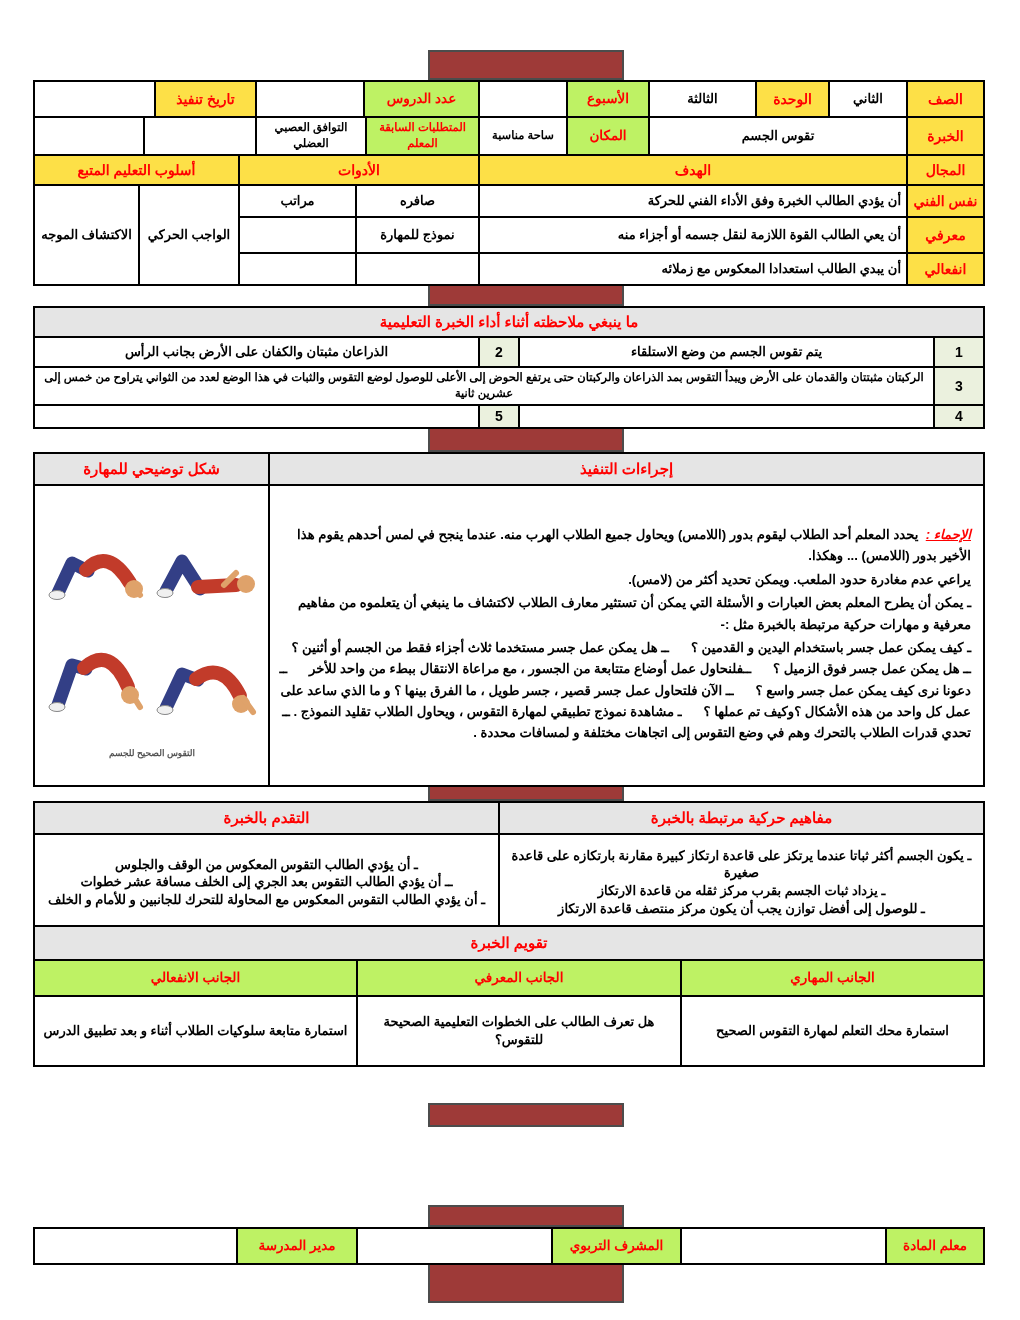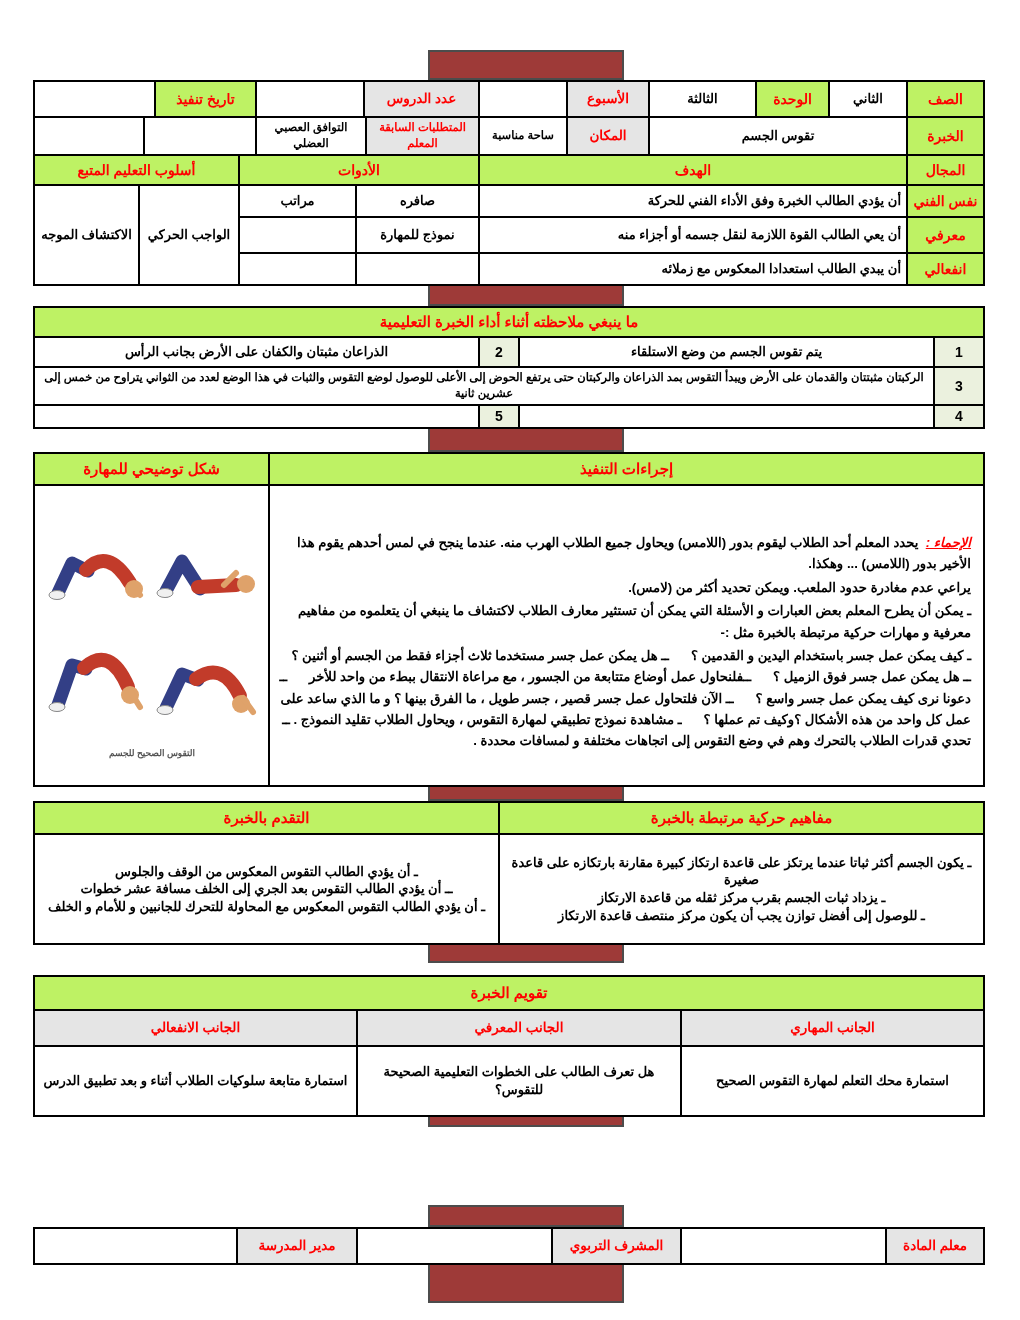"تاريخ تنفيذ" .lbl { background: #bef264 -> #fde047 }
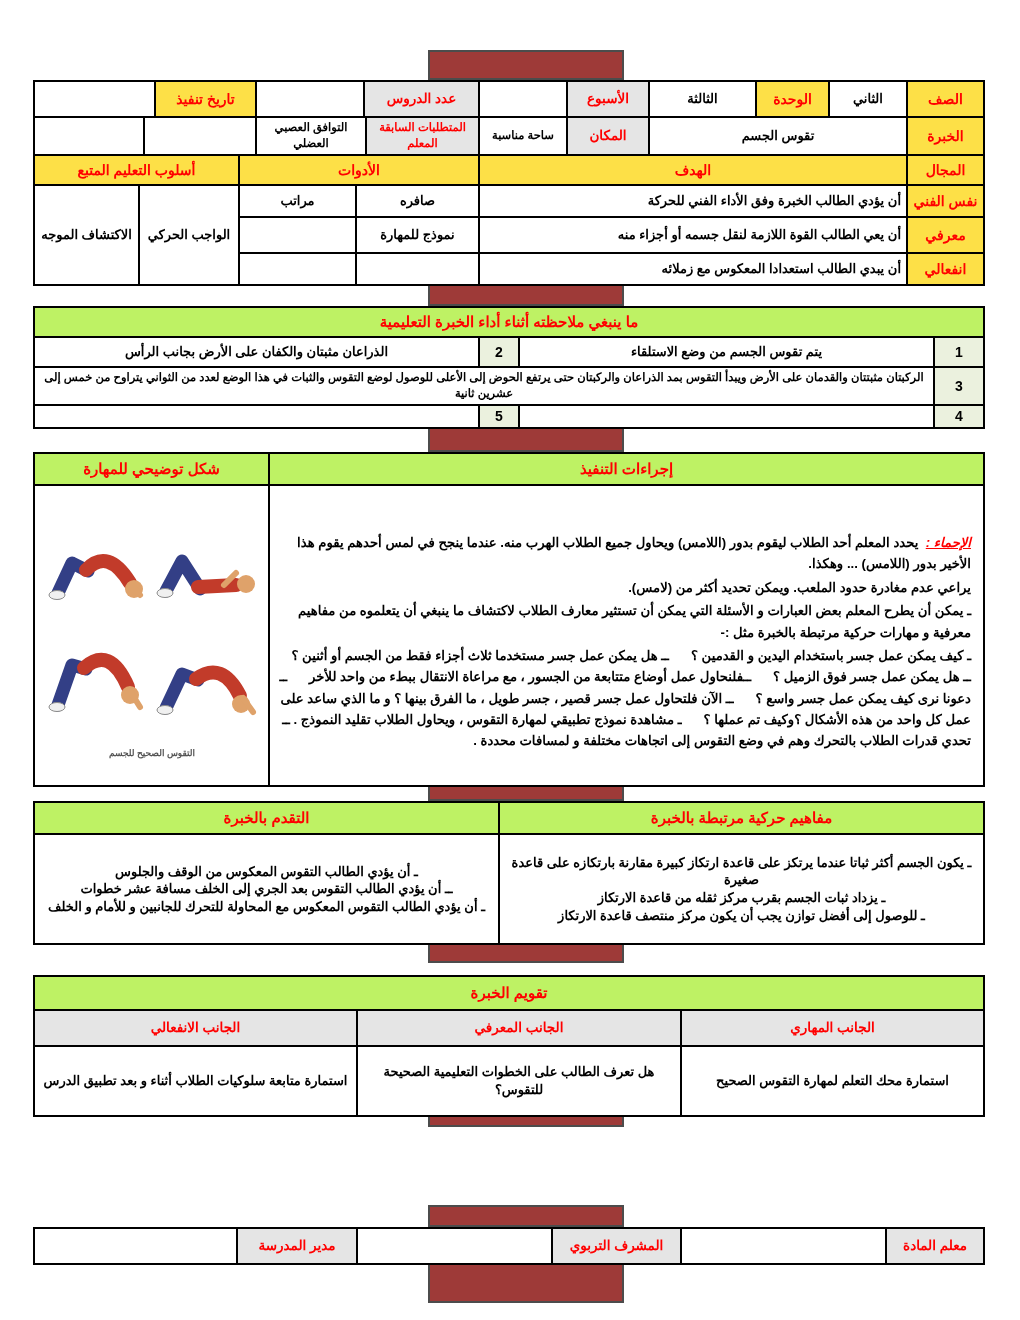"عدد الدروس" .grn { background: #e5e5e5 -> #bef264 }
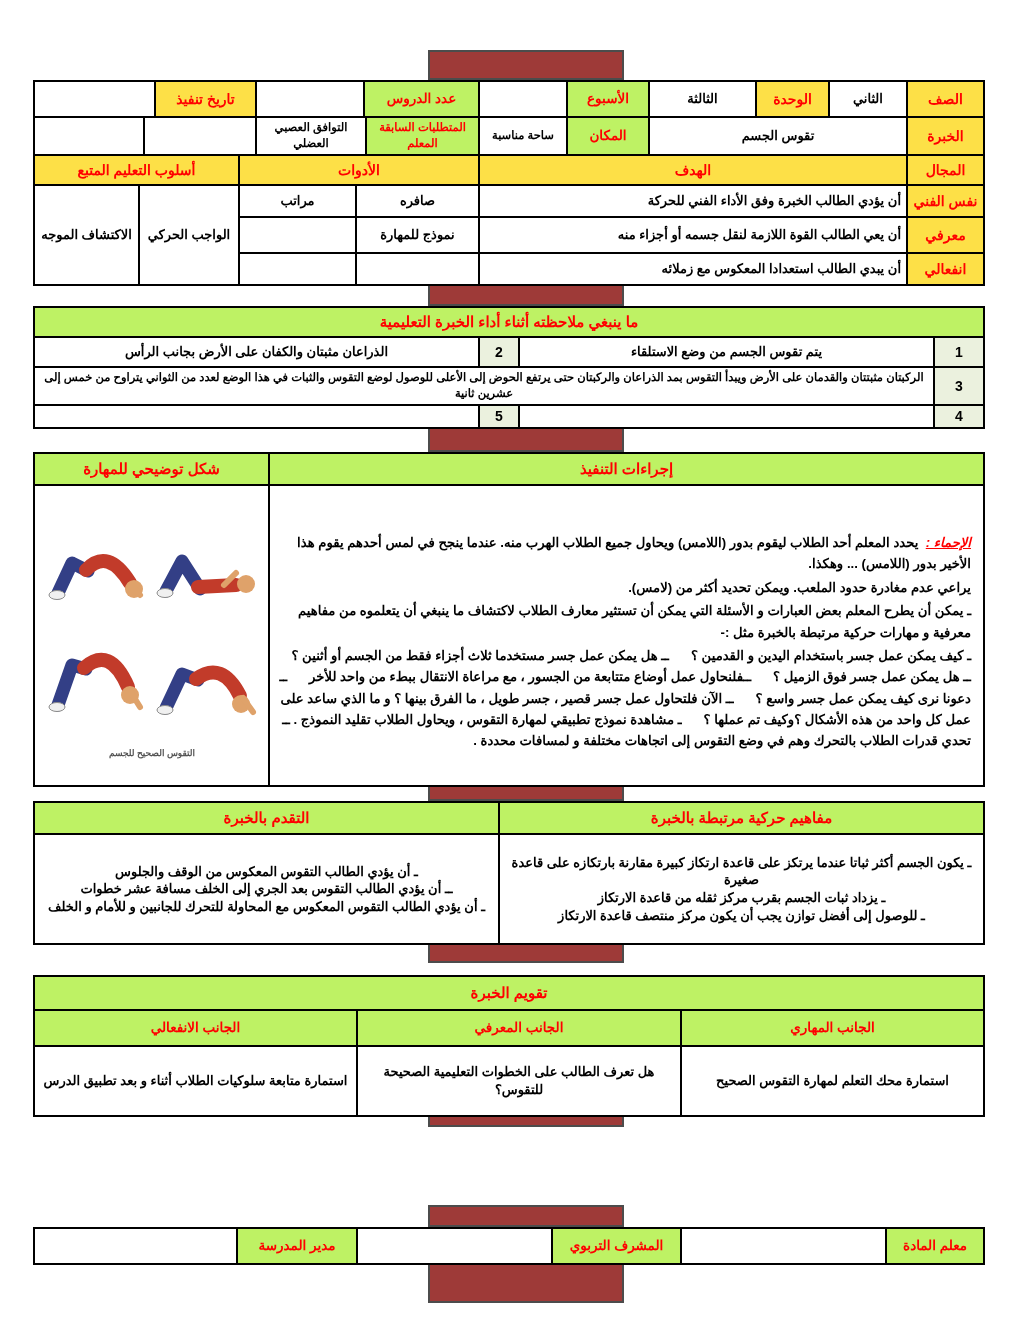"ما ينبغي ملاحظته أثناء أداء" .ttl { background: #bef264 -> #e5e5e5 }
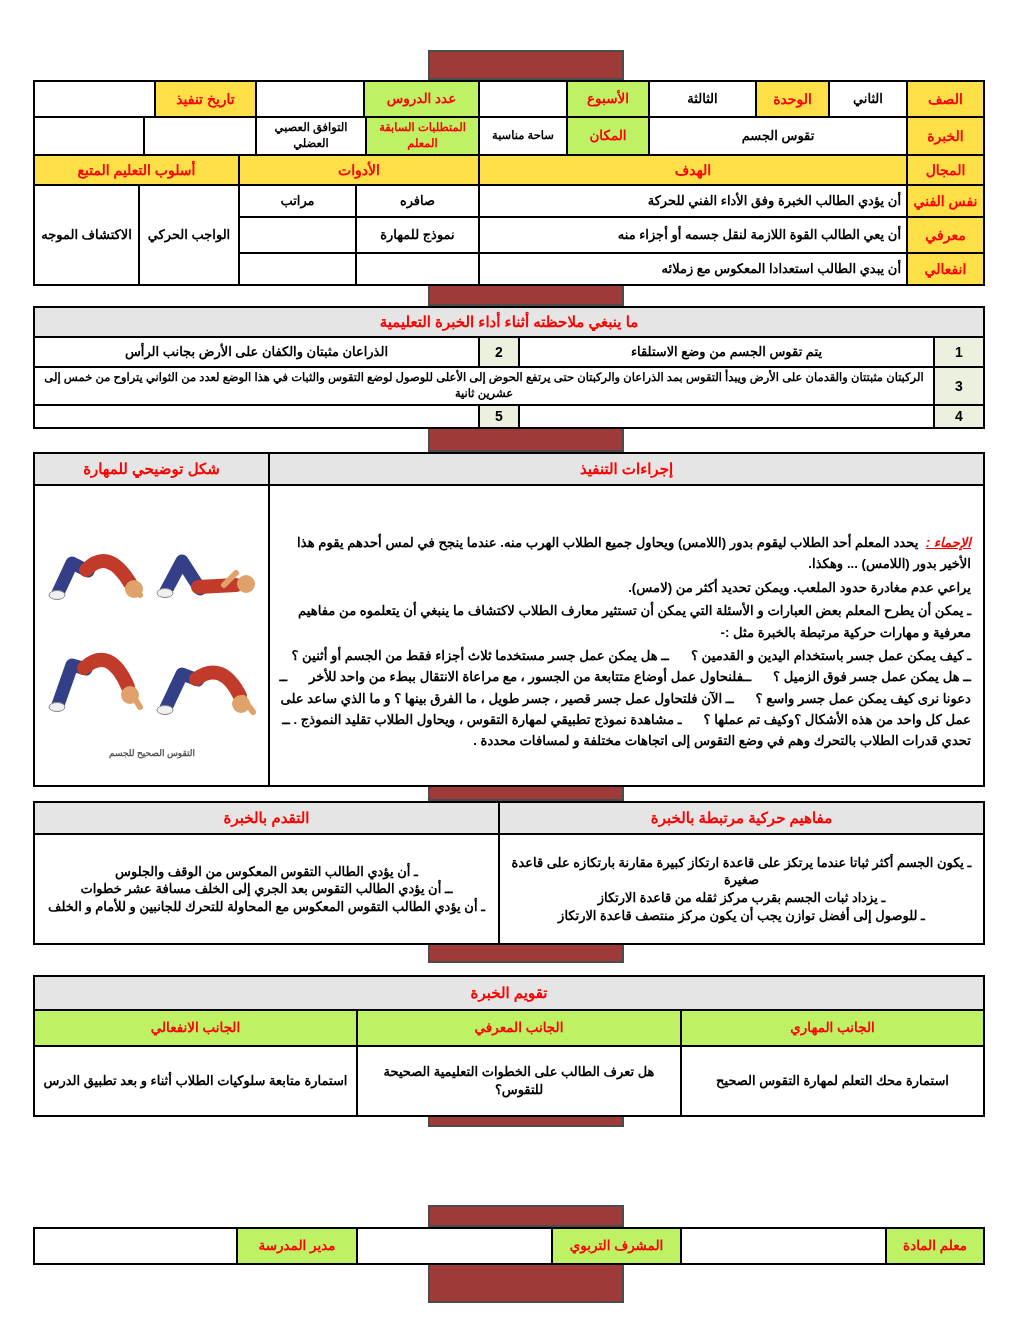"الإحماء : يحدد المعلم أحد" p { margin-top: 38px -> 30px }
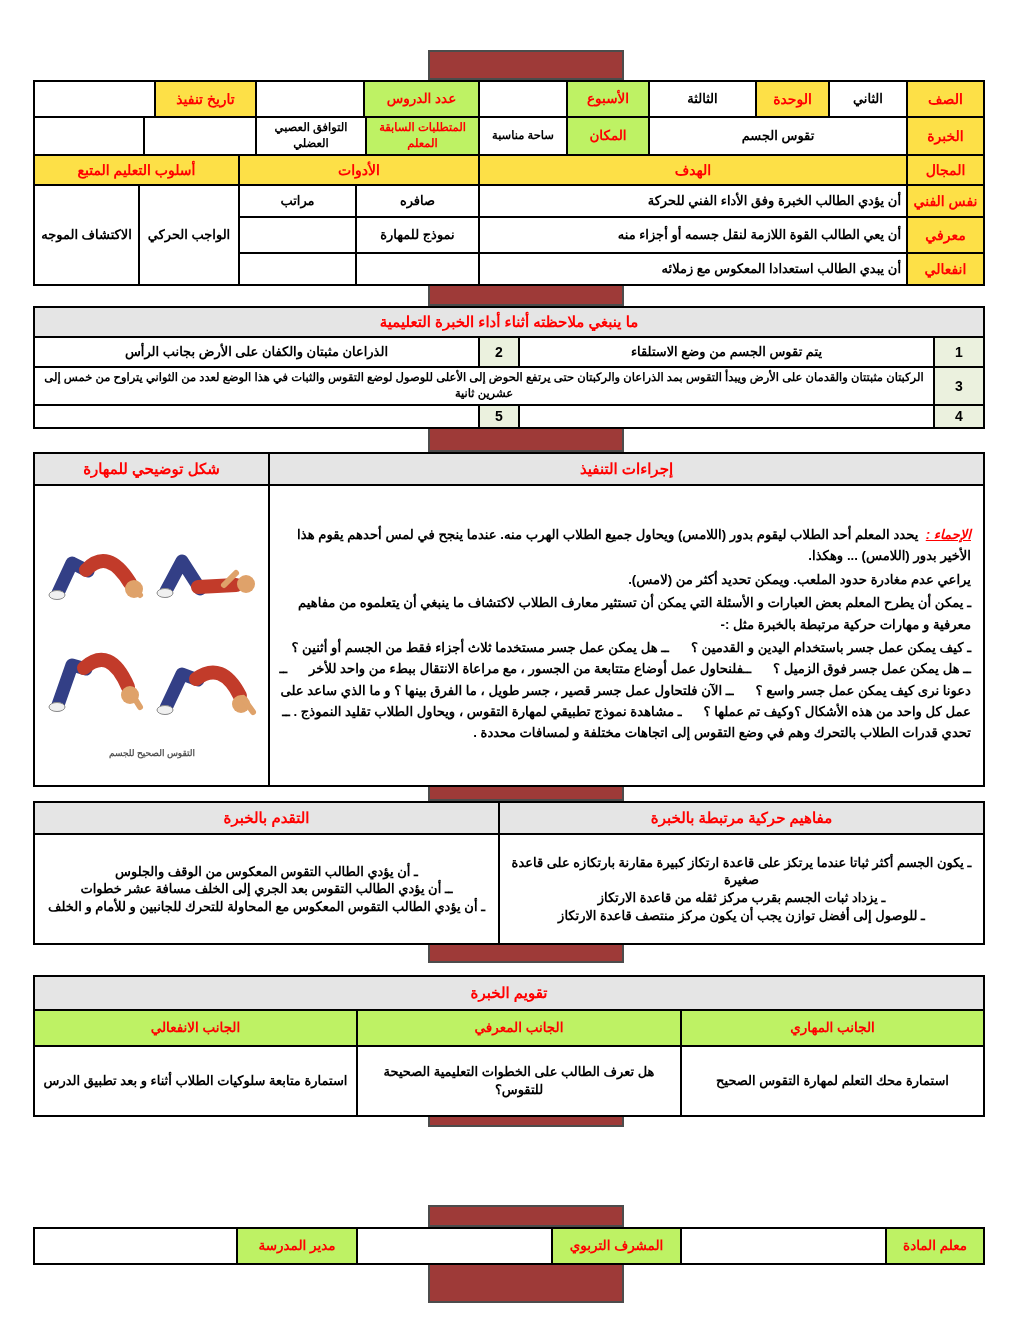"ـ يكون الجسم أكثر ثباتا" tr { height: 110px -> 96px }
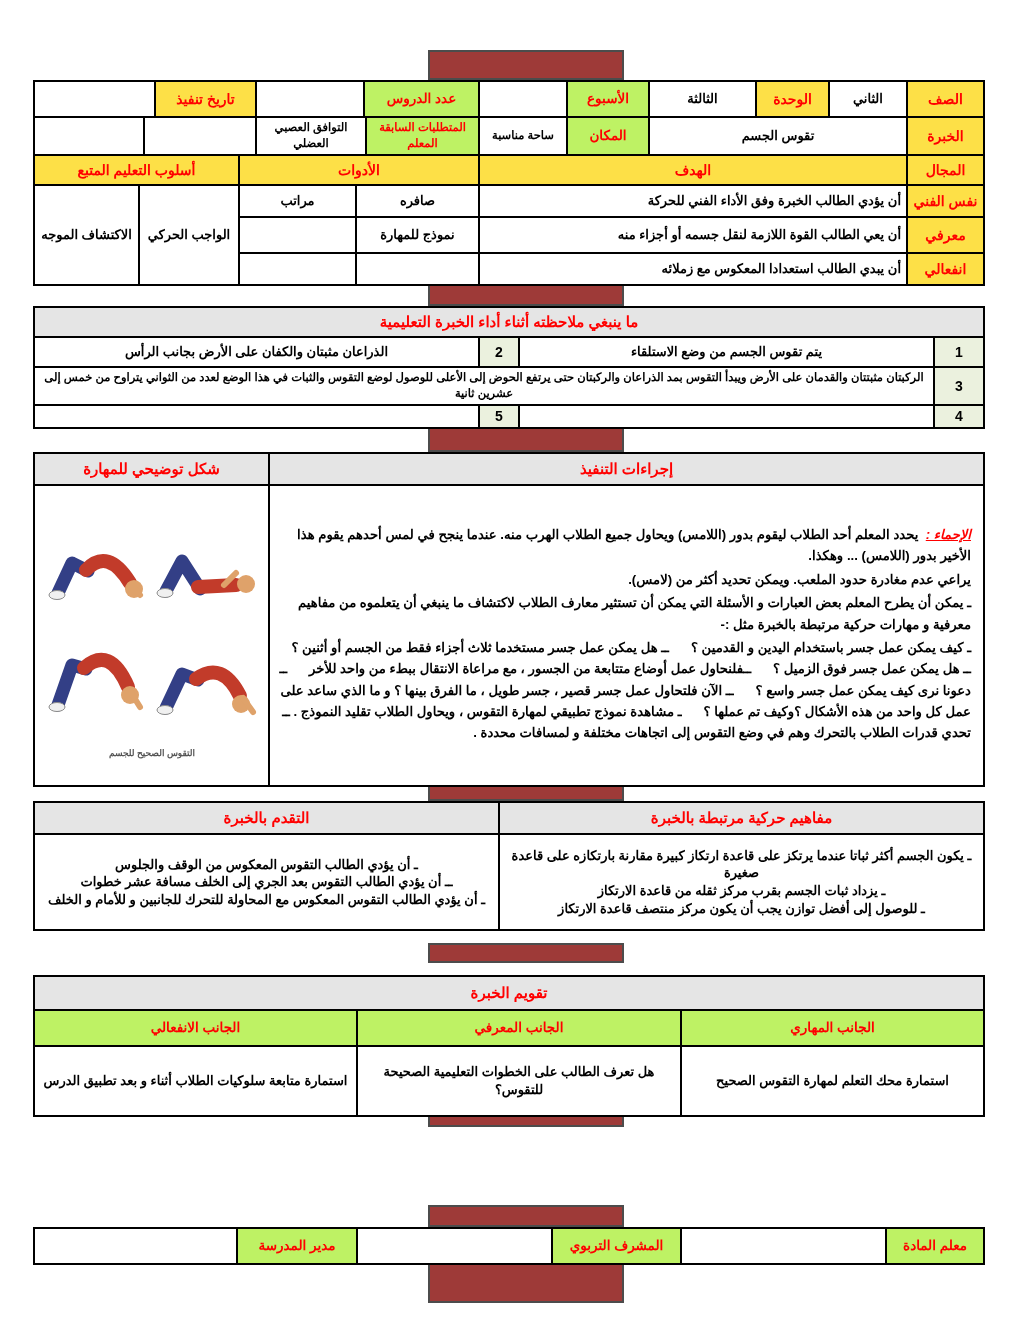"تقويم الخبرة" div.sec { top: 975px -> 925px }
